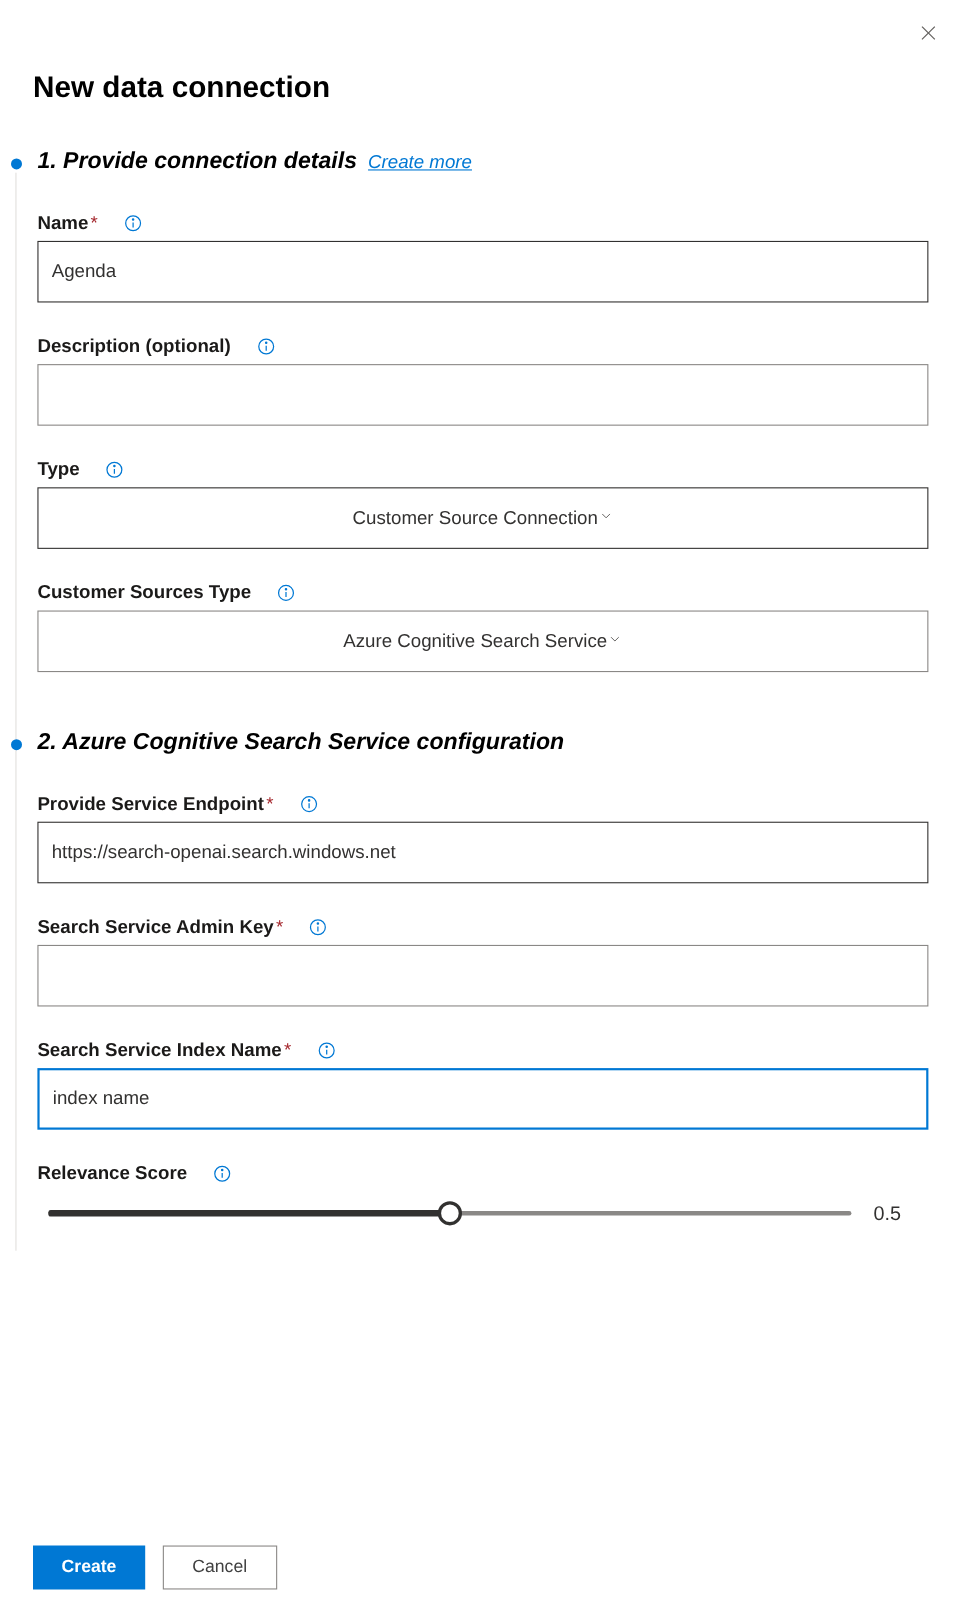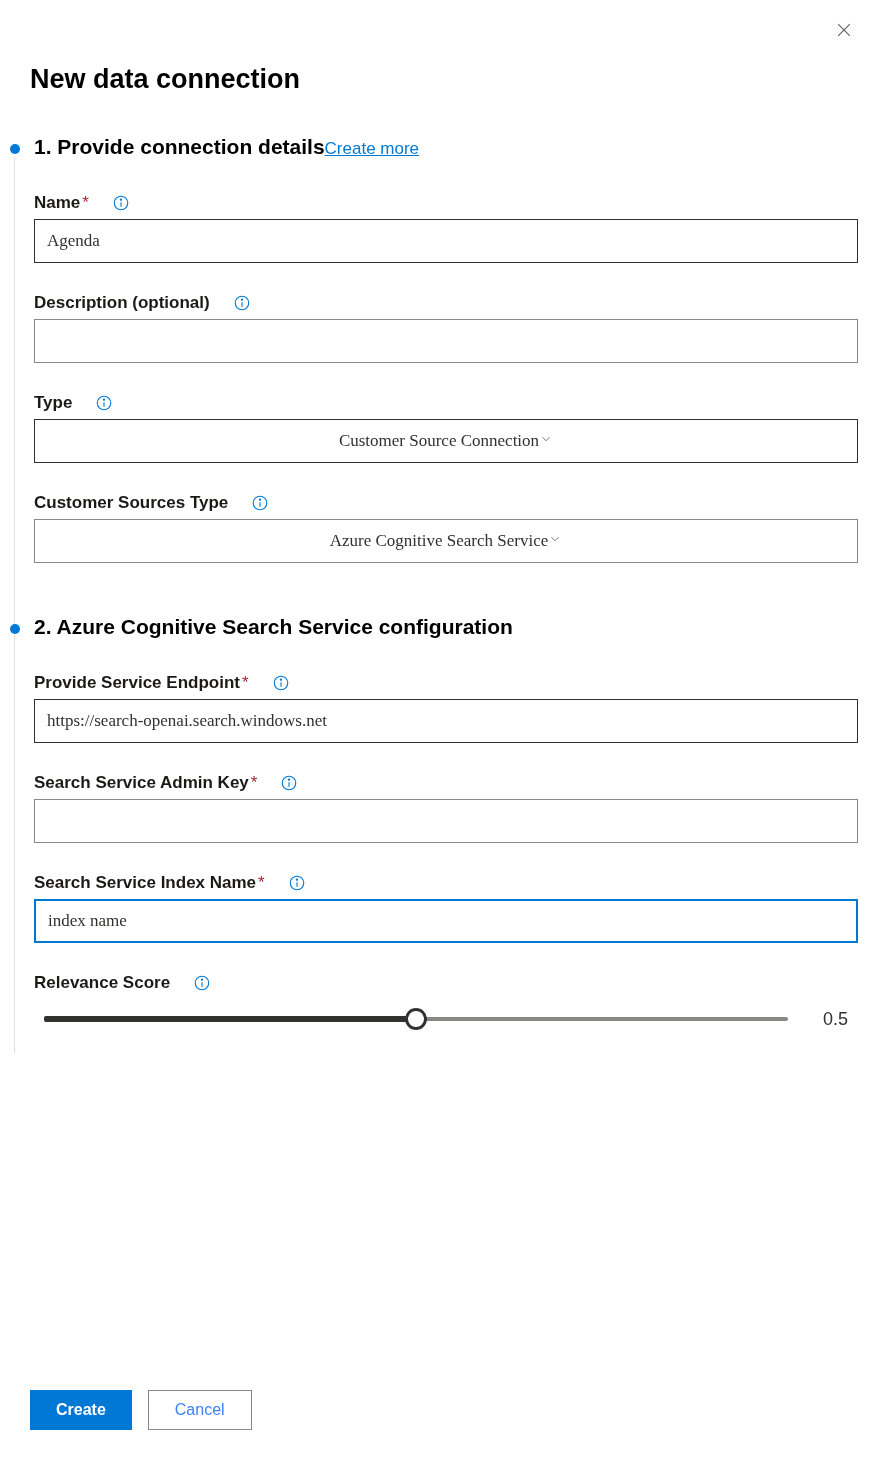"New data connection" .panel { padding: 16px 30px 0 30px -> 16px 44px 0 30px }
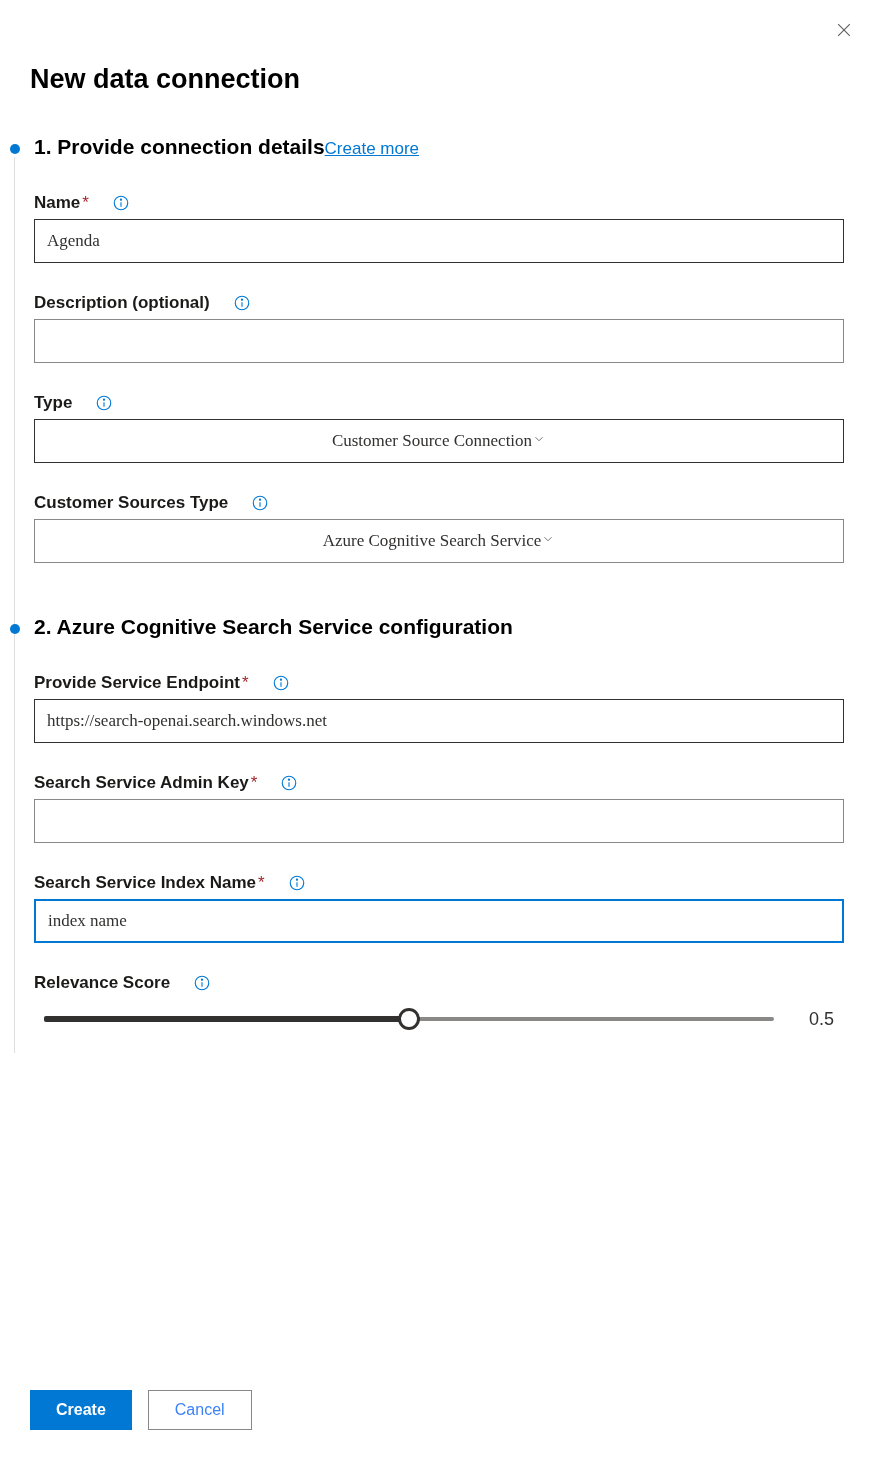"1. Provide connection details" .section-header { font-style: none -> italic; gap: 0 -> 10px }
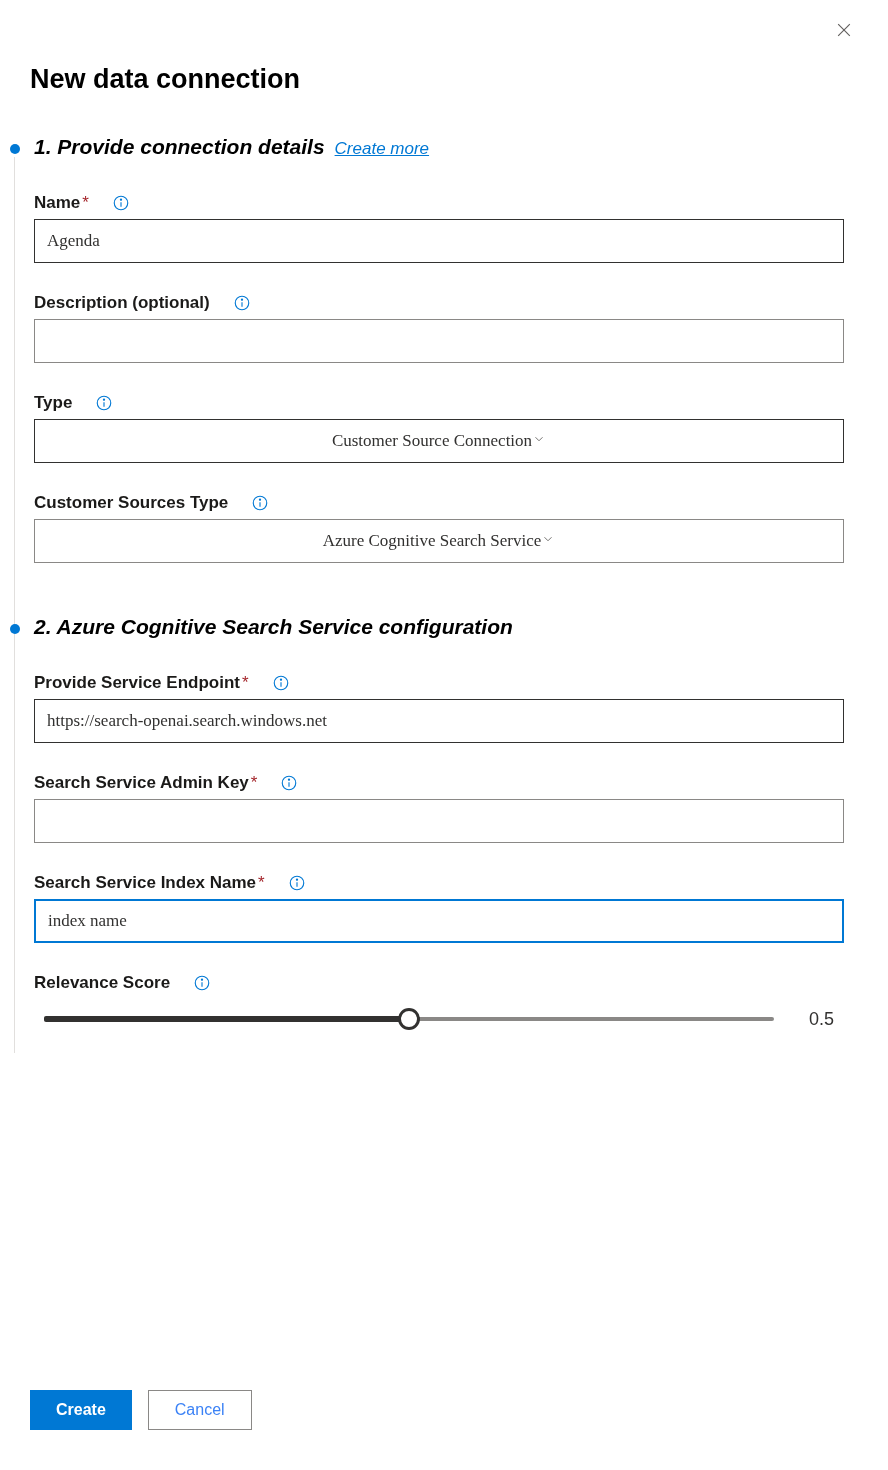"Agenda" .text-input, .select-box { font-family: Liberation Serif, serif -> Liberation Sans, sans-serif; height: 44px -> 56px }
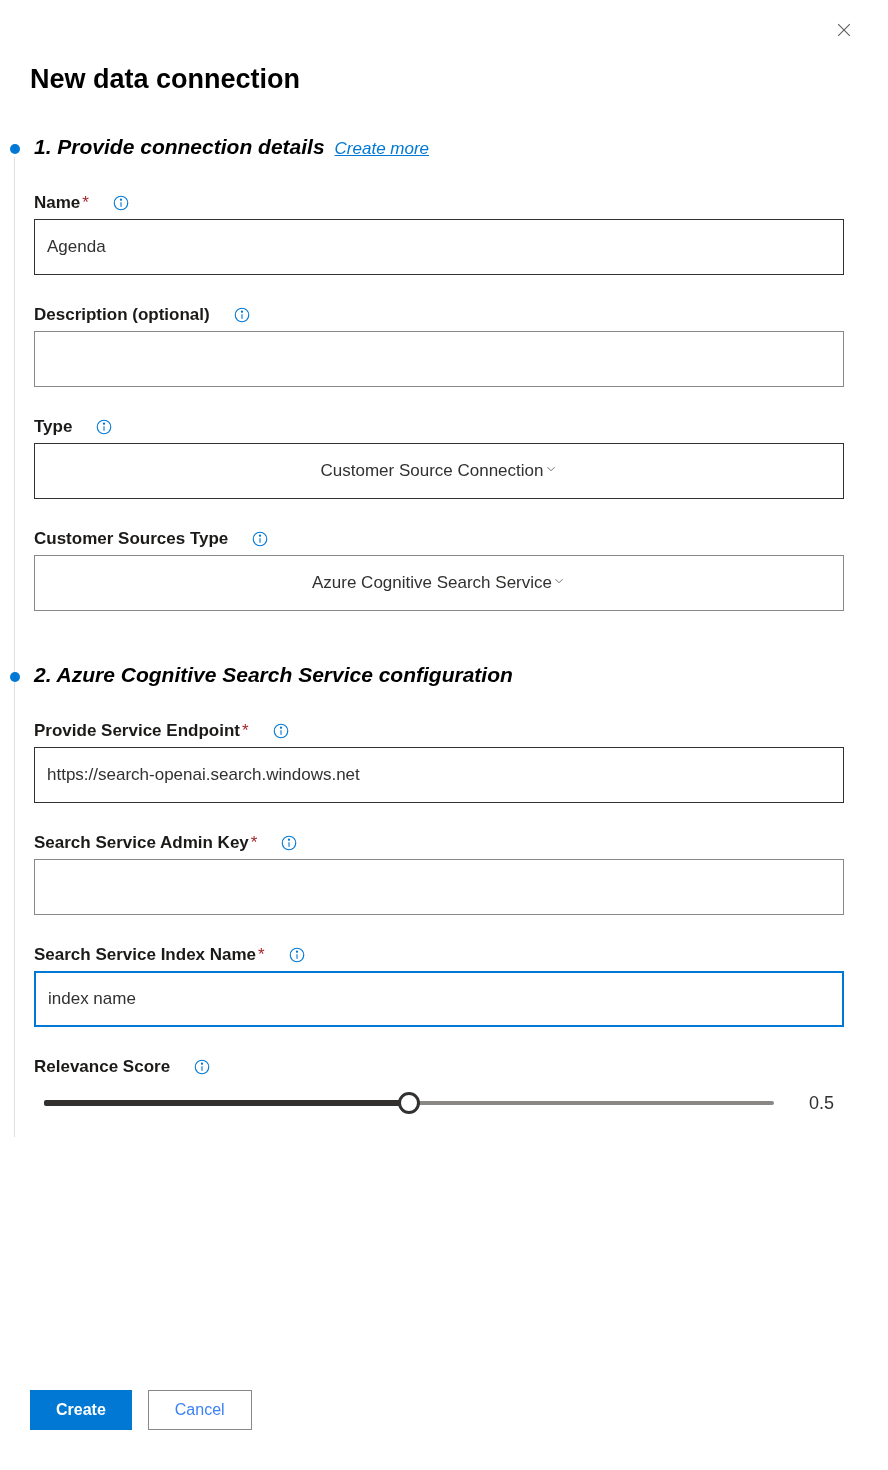"0.5" .slider-val { text-align: right -> none }
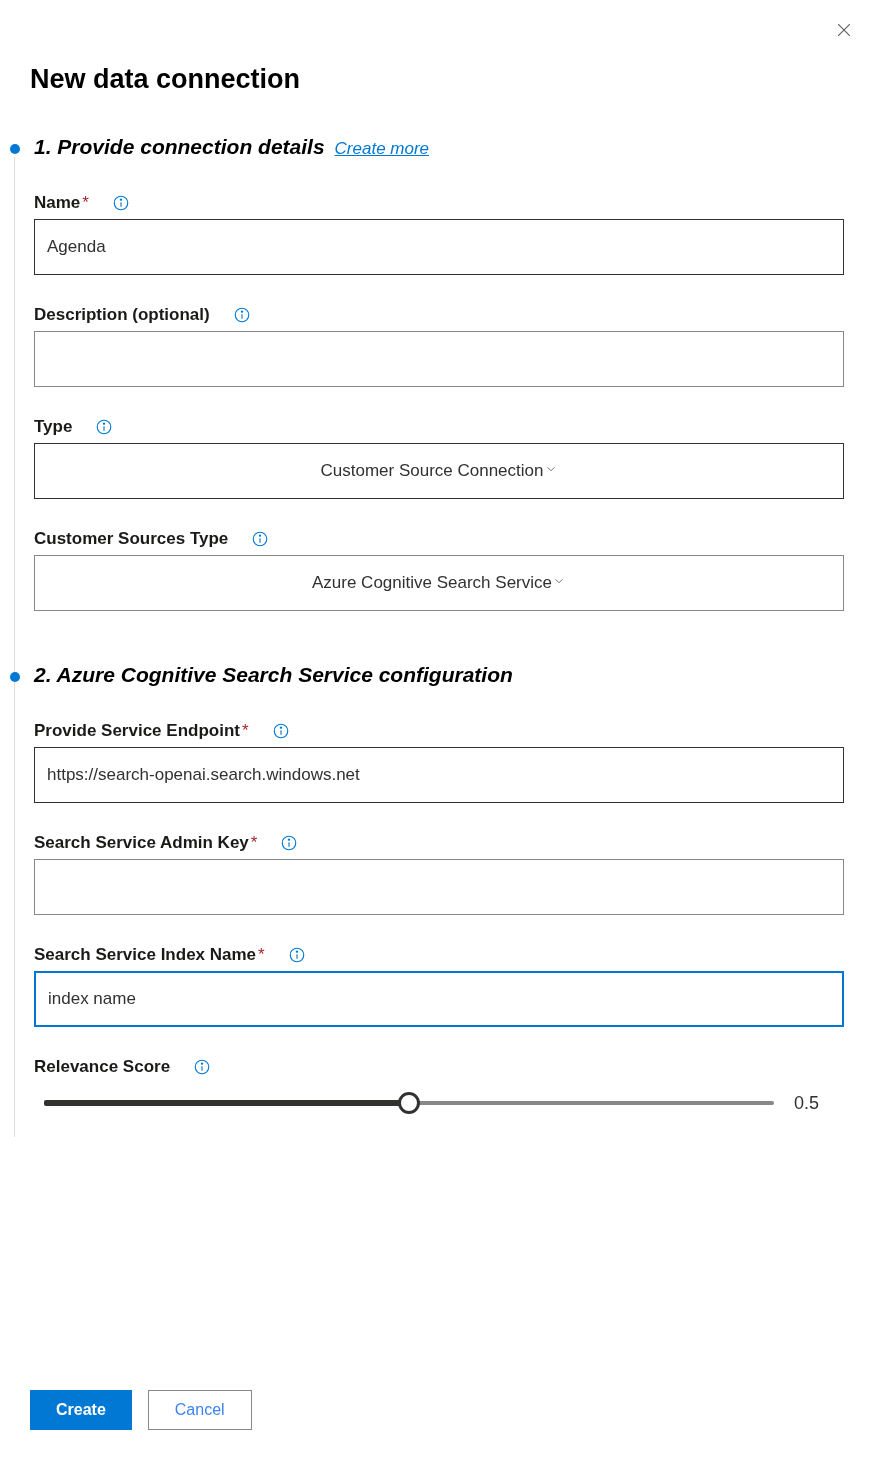"Create" .footer { bottom: 40px -> 25px }
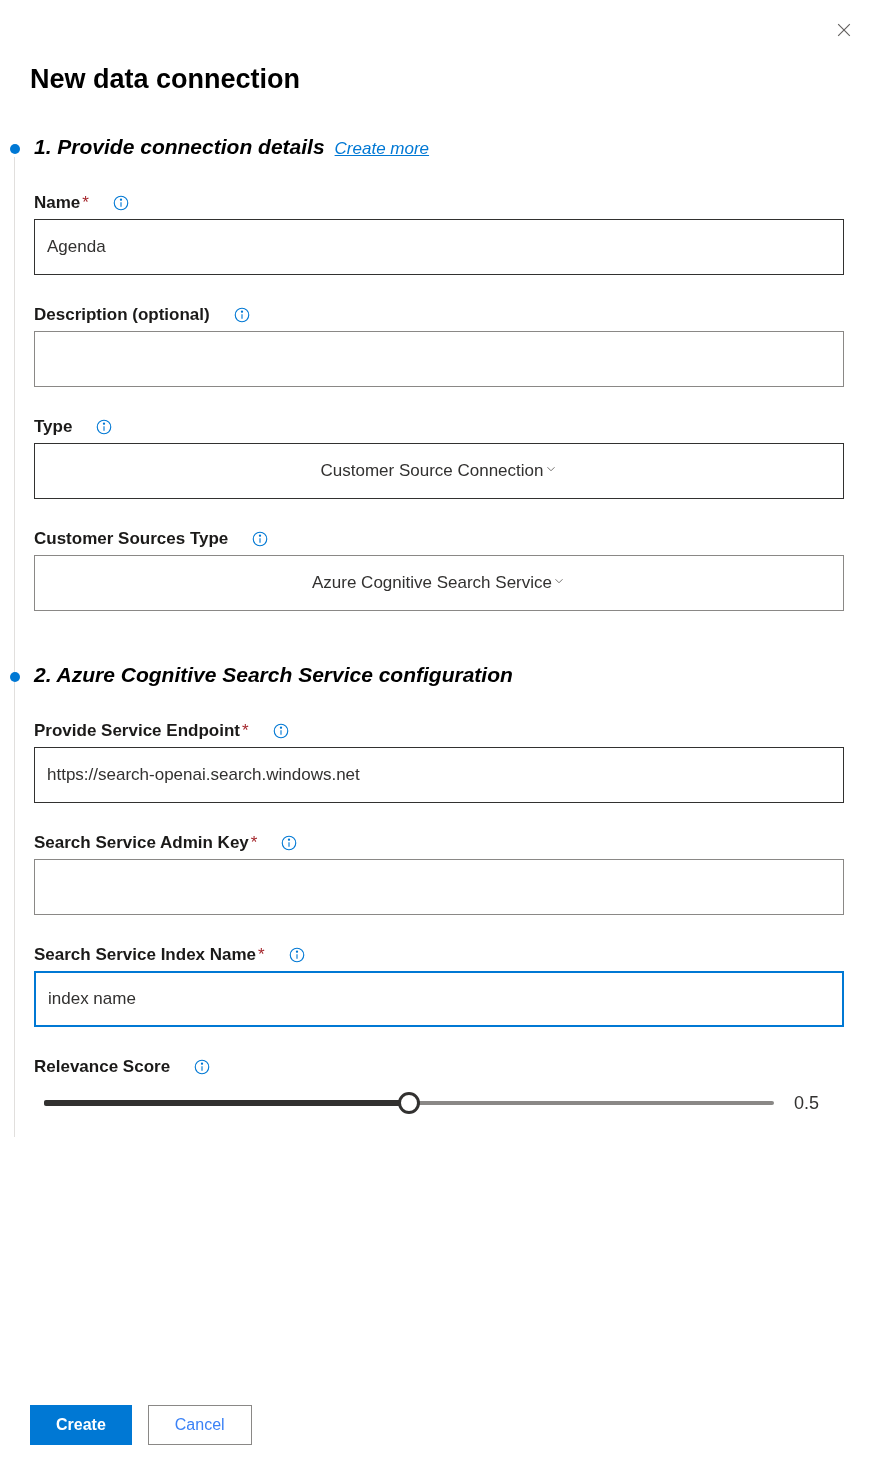"Cancel" .btn-secondary { color: #3b82f6 -> #404040 }
